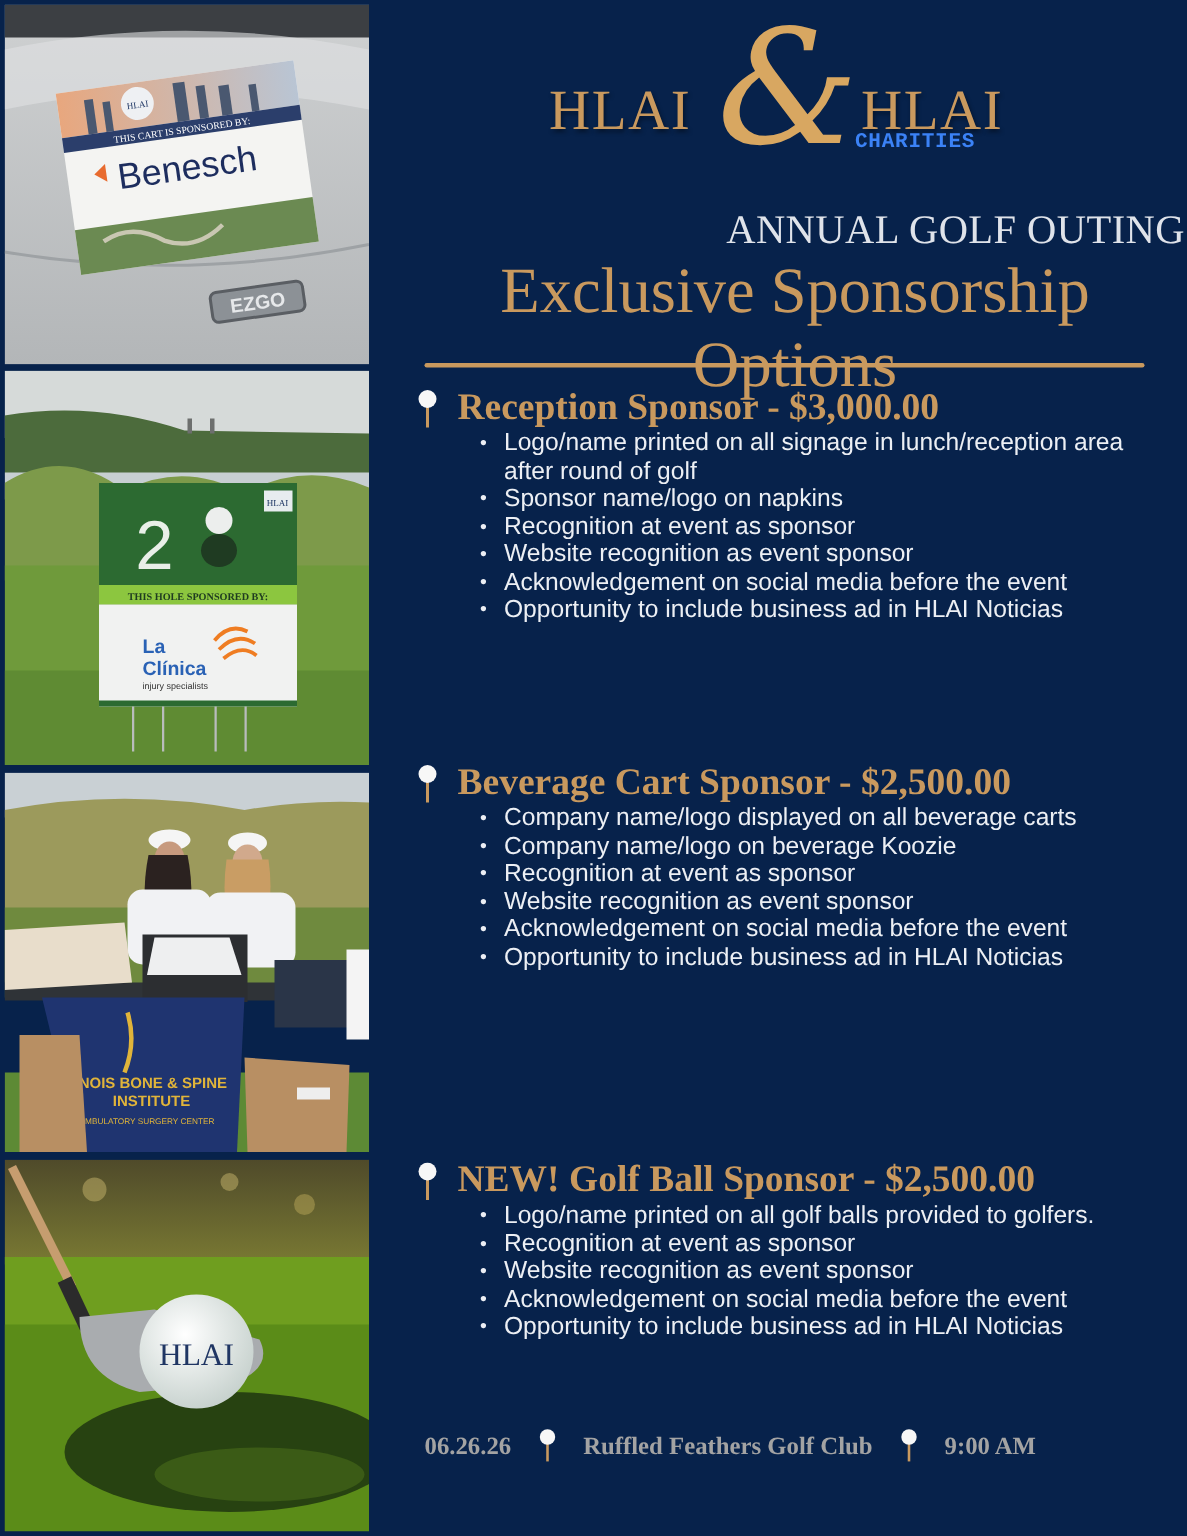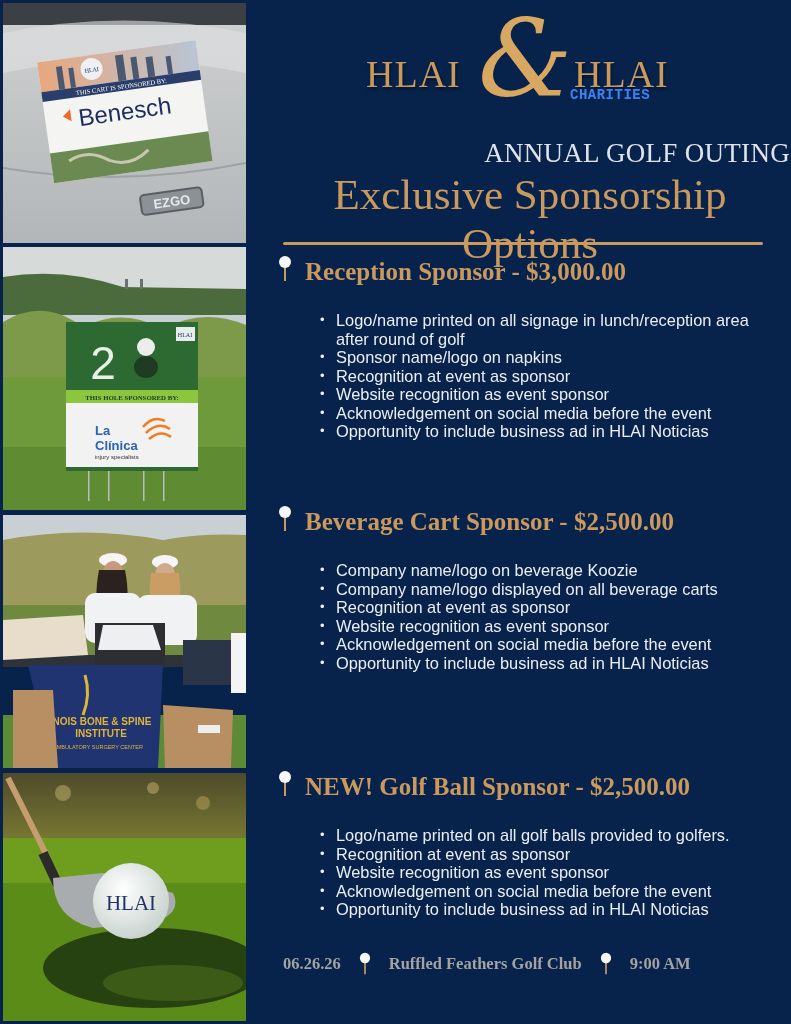"Reception Sponsor - $3,000.00" .sec-title { align-items: flex-start -> flex-end }
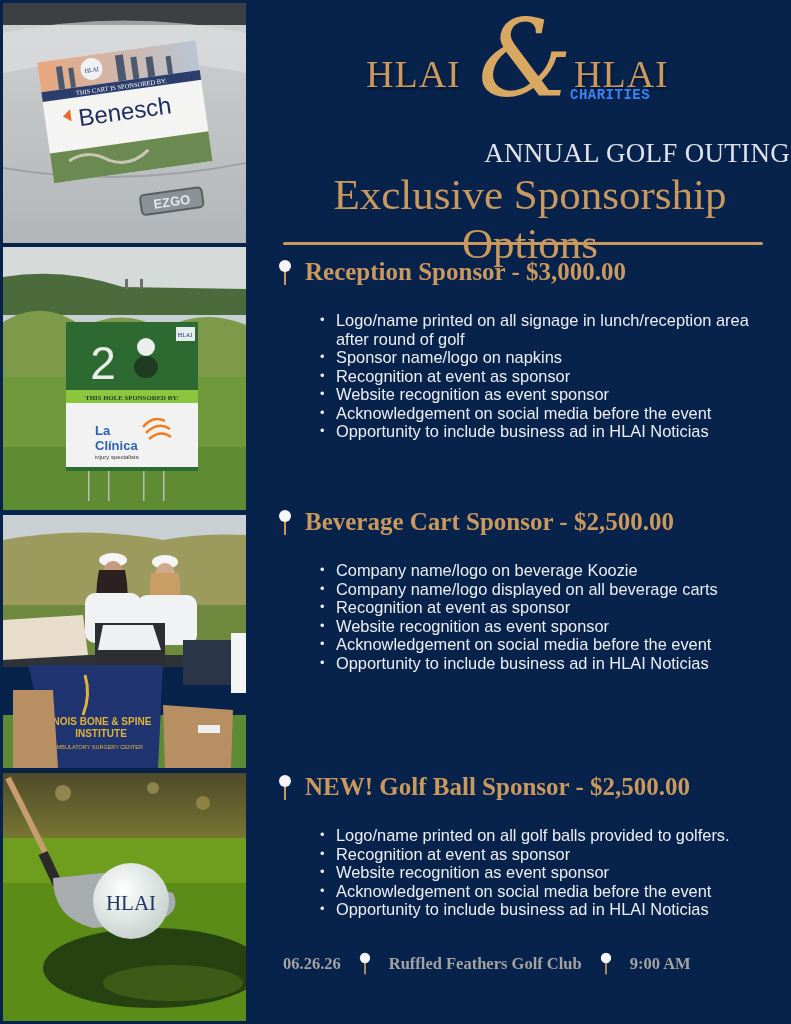"Logo/name printed on all signage" .bullets { margin-top: 25px -> none }
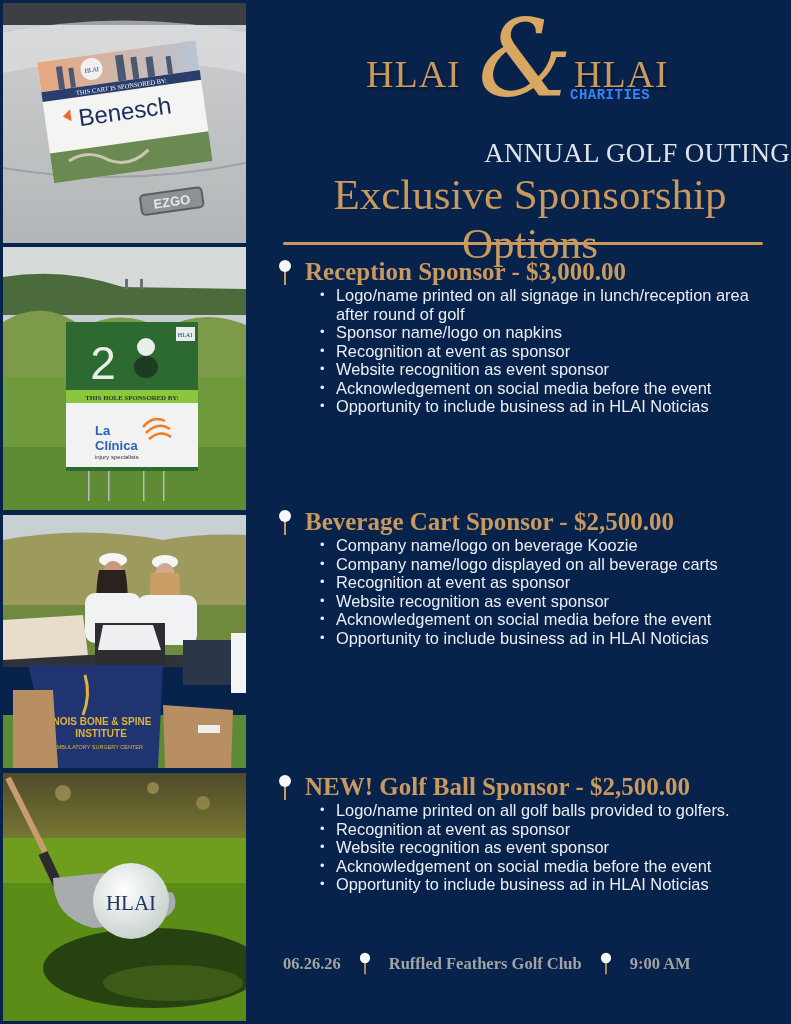"Company name/logo on beverage Koozie" li { order: before "Company name/logo displayed on all" -> after "Company name/logo displayed on all" }
